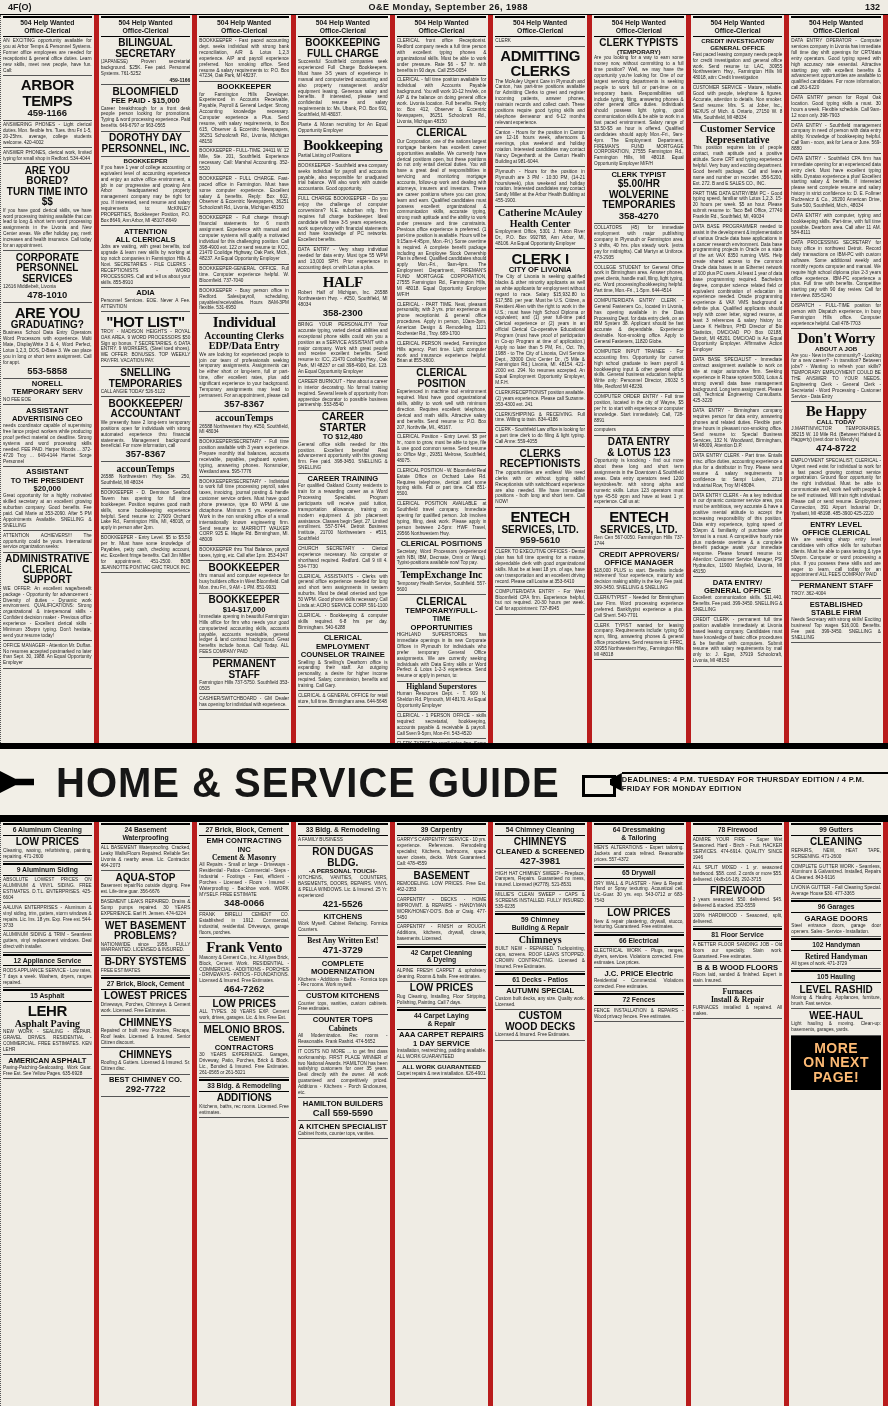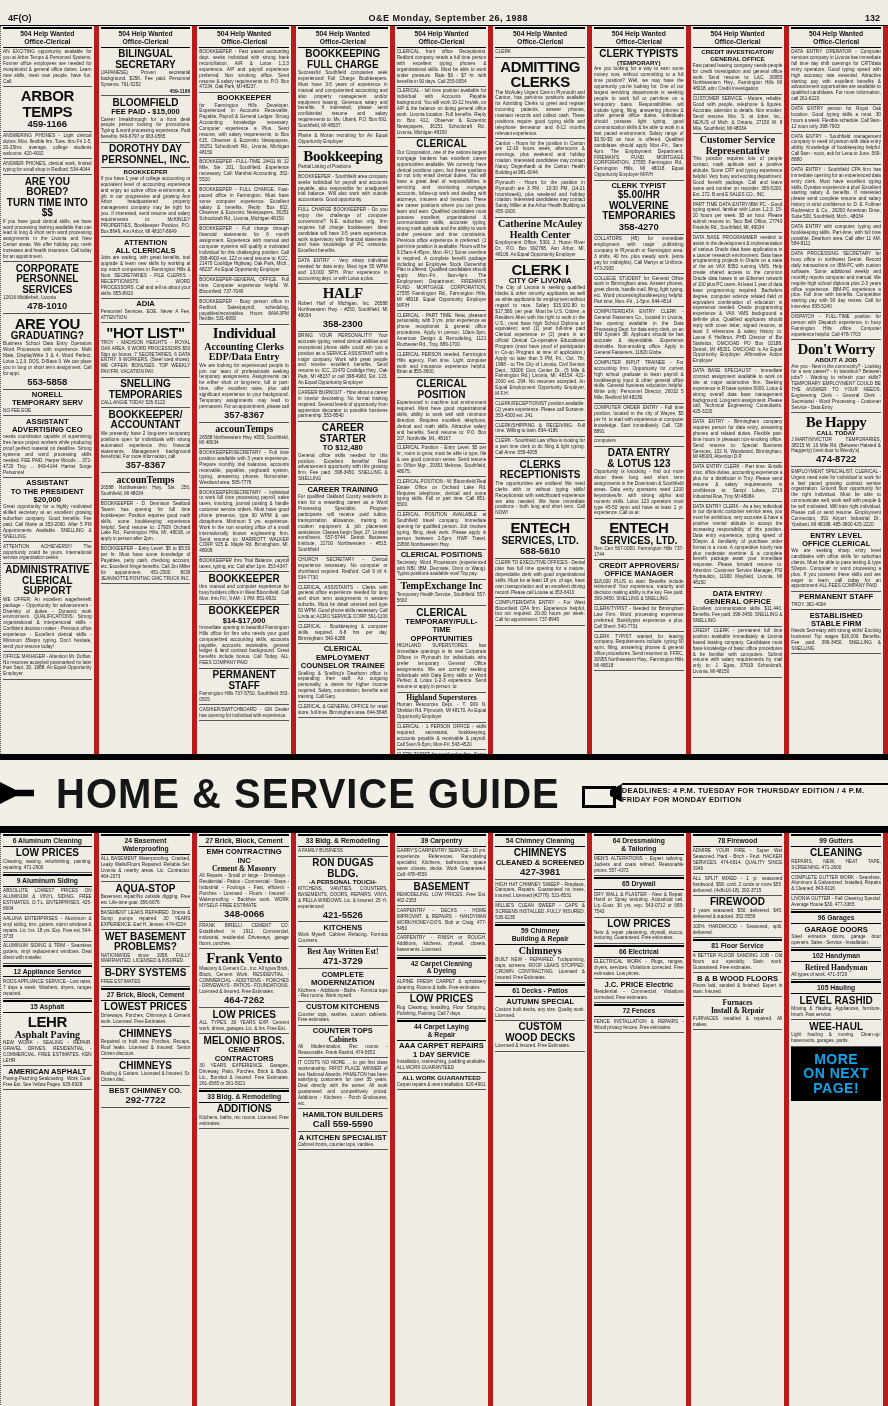"4F(O)" .pagehead { margin-top: 11px -> none }
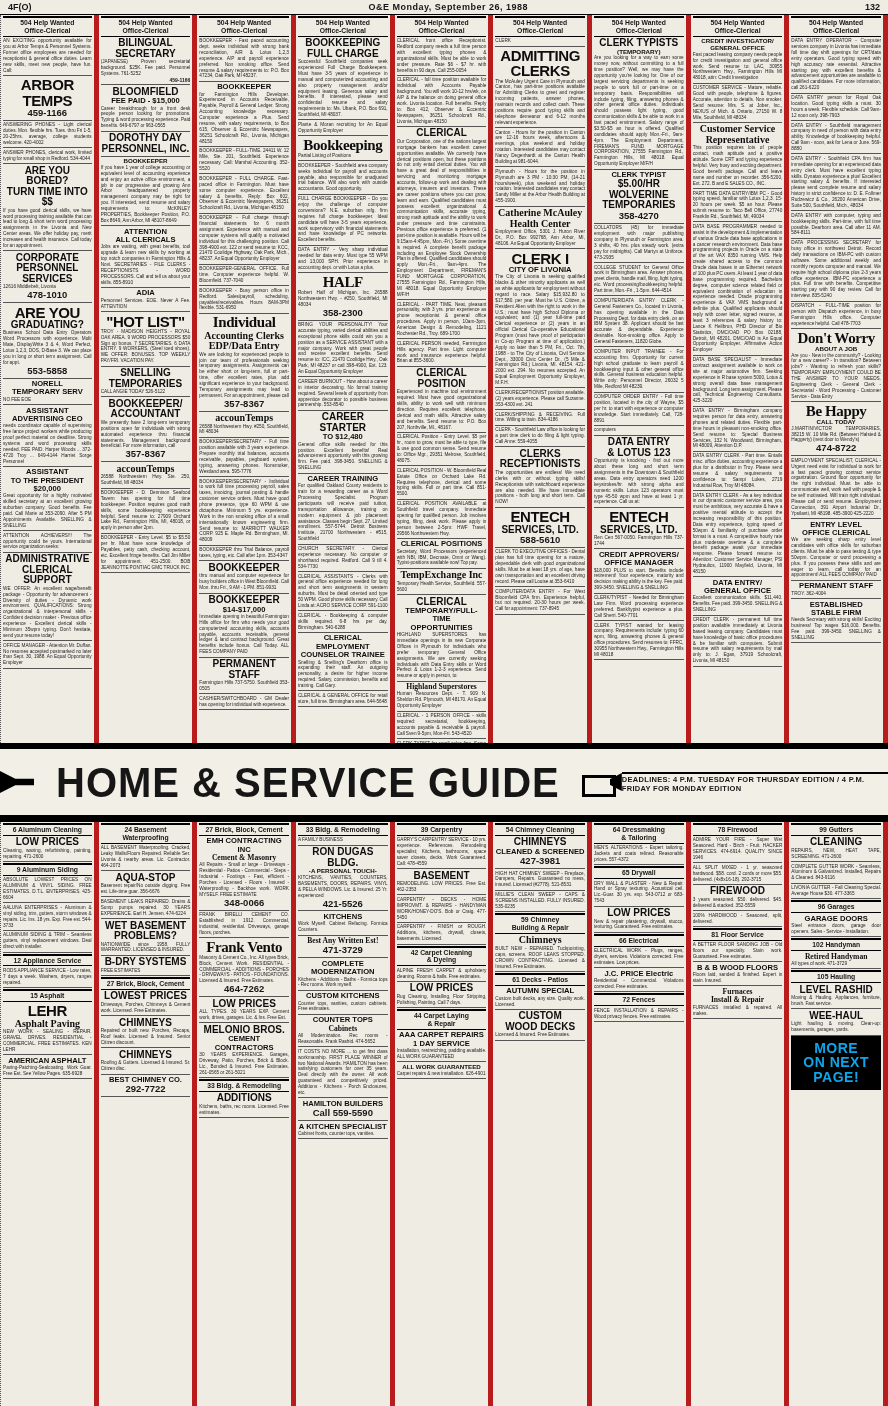"588-5610" div.x { text: 588-5610 -> 959-5610 }
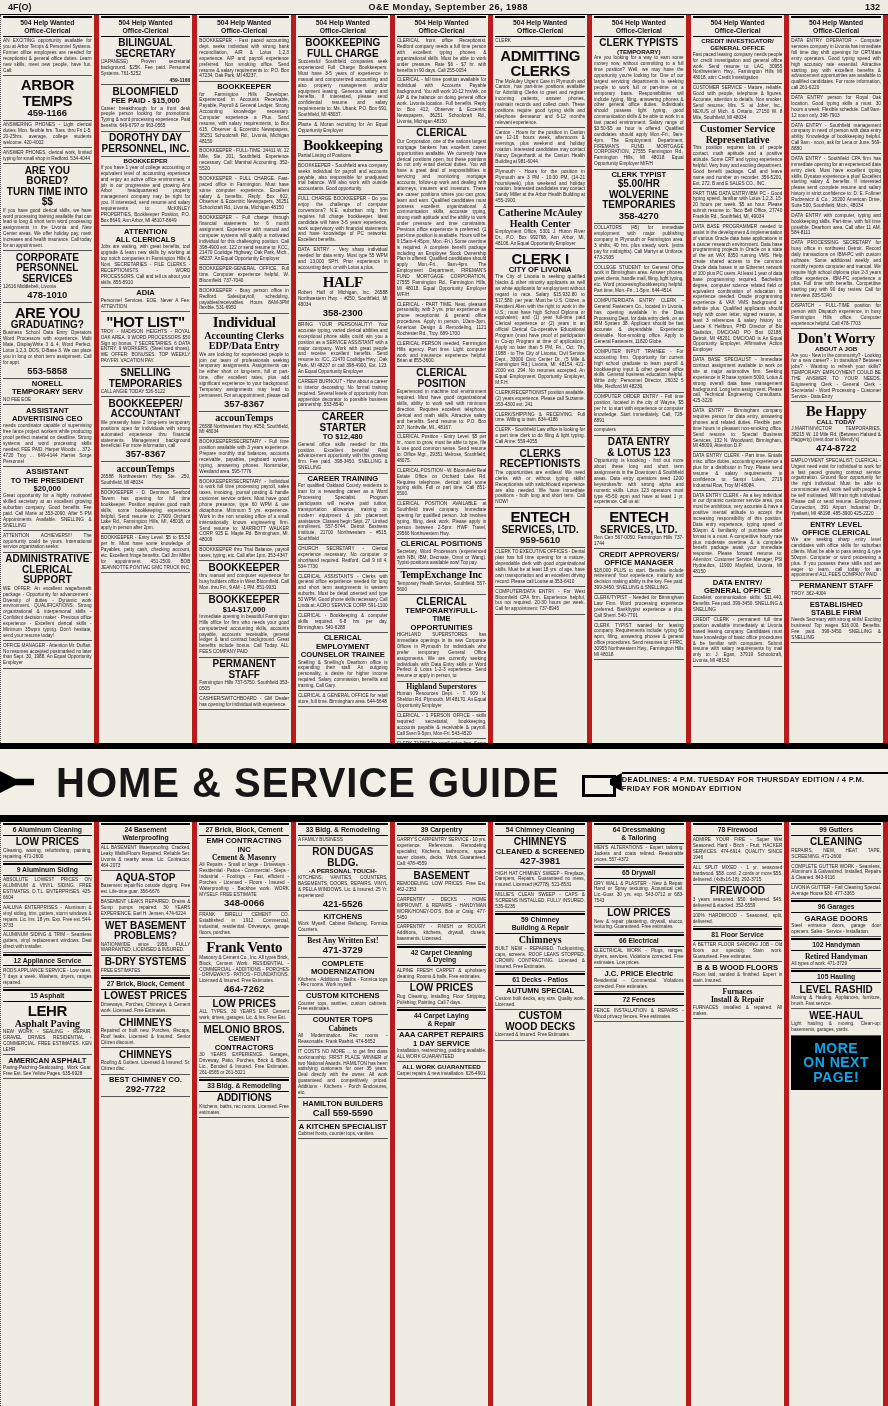"MORE" .nextpage { color: #0ea5e9 -> #fdba74 }
